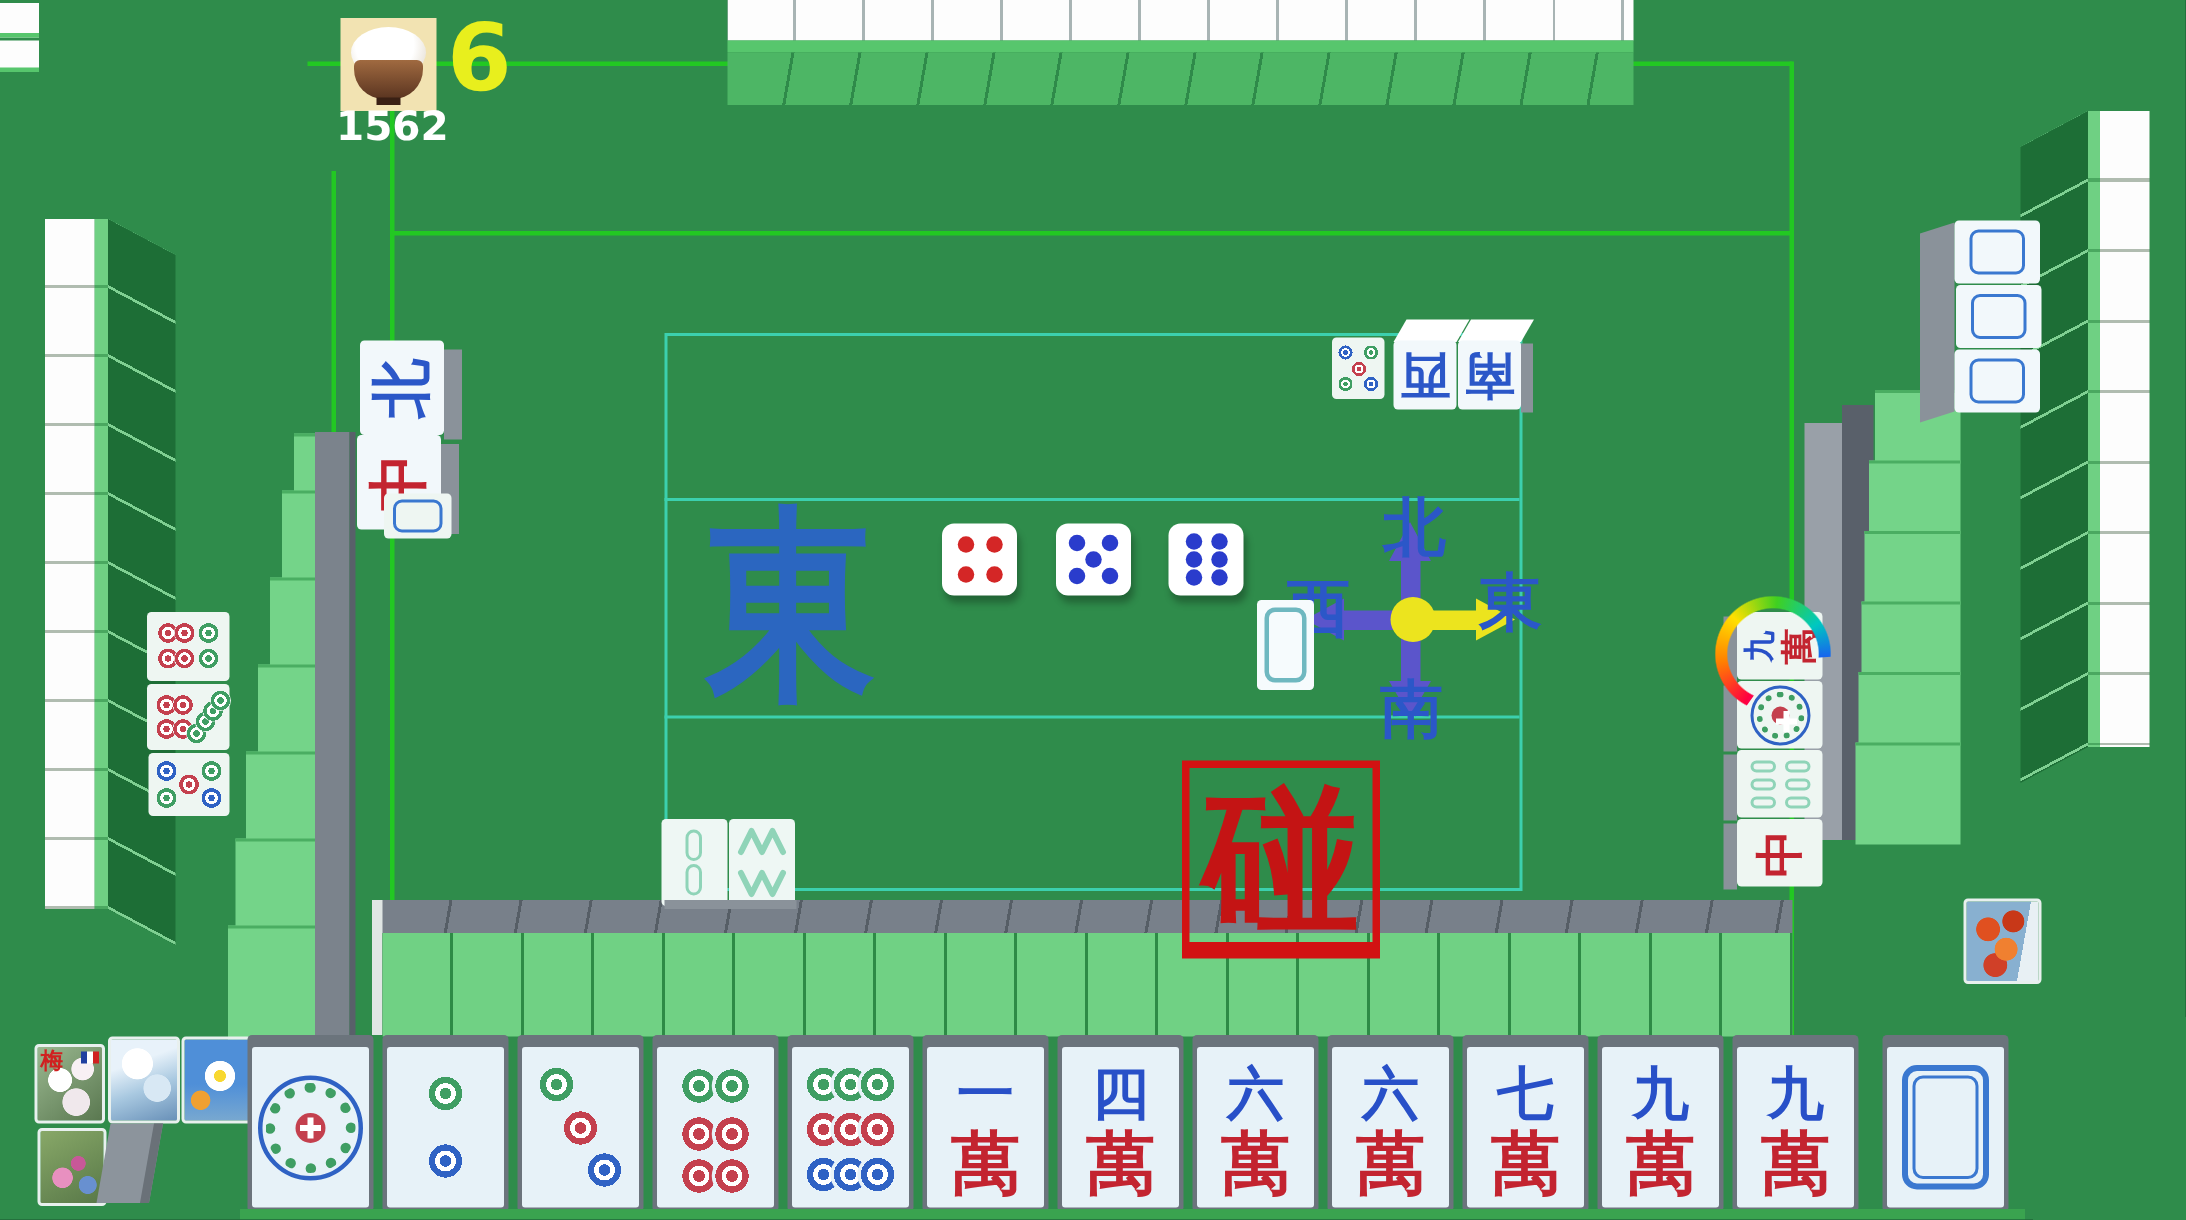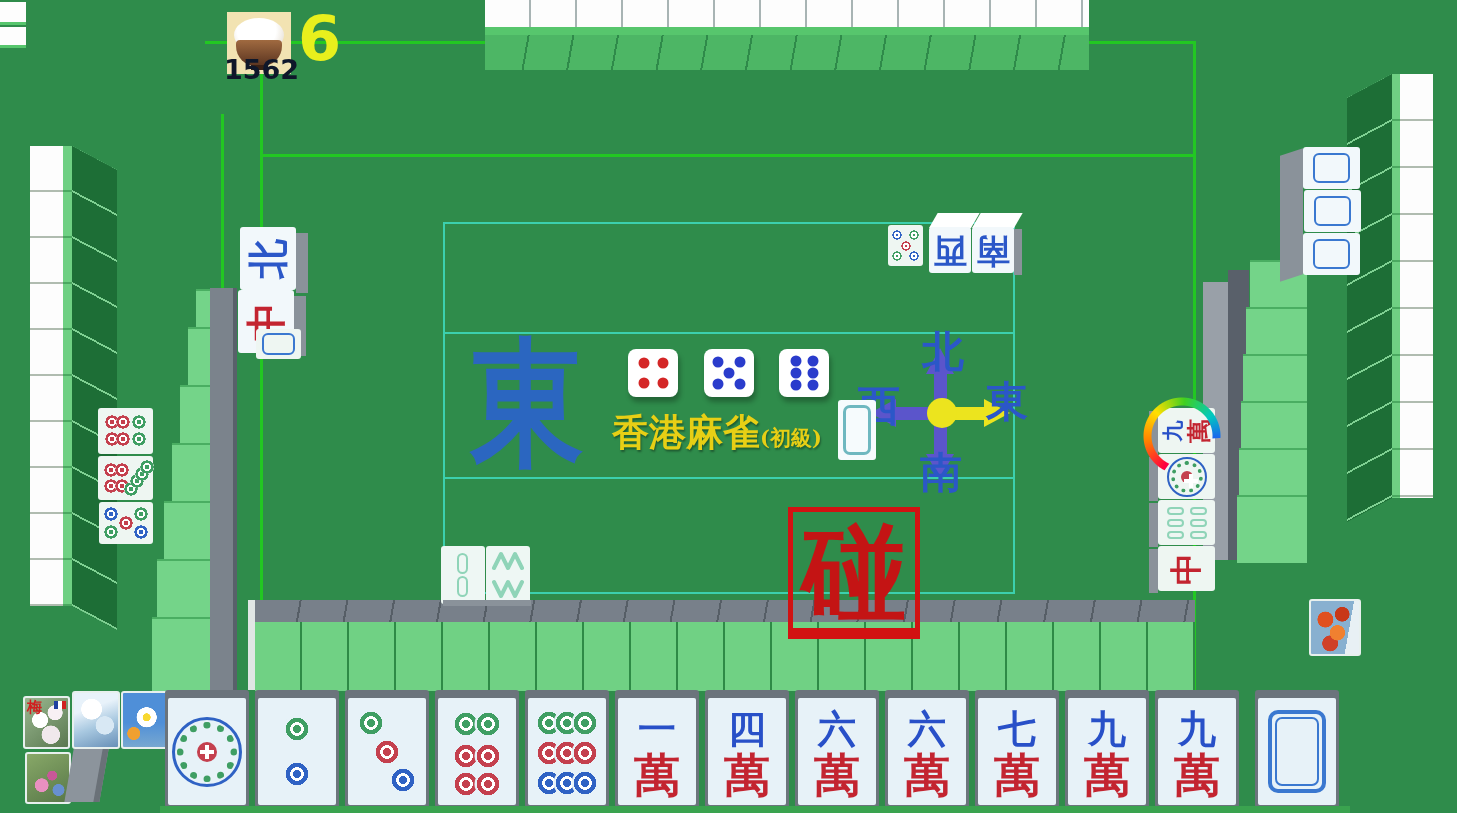"1562" div.abs { color: #0f172a -> #ffffff; top: 54px -> 69px }
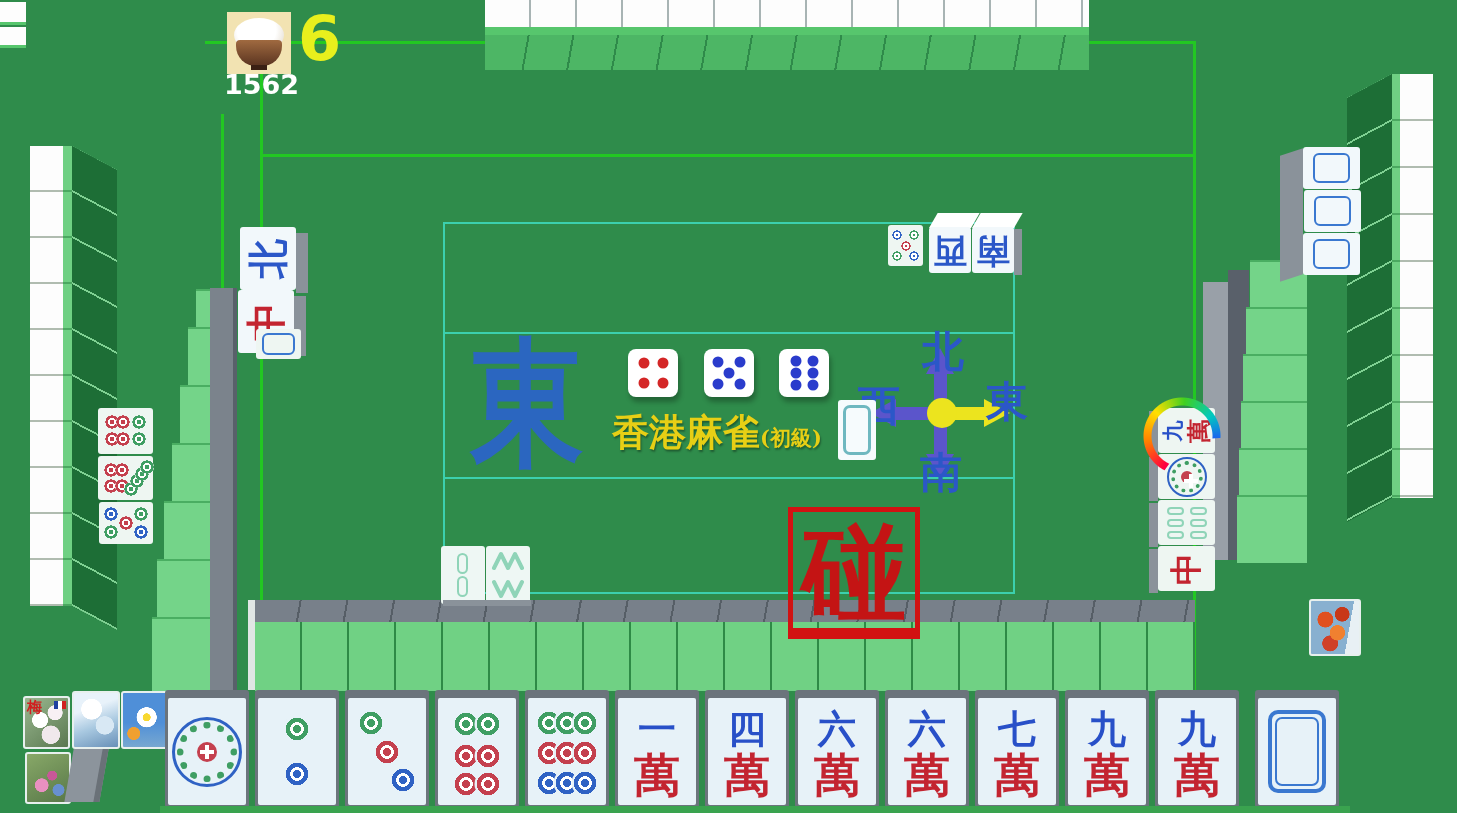"香港麻雀(初級)" div { html: <div> <span>香港麻雀</span><span>(初級)</span> </div> -> none }
